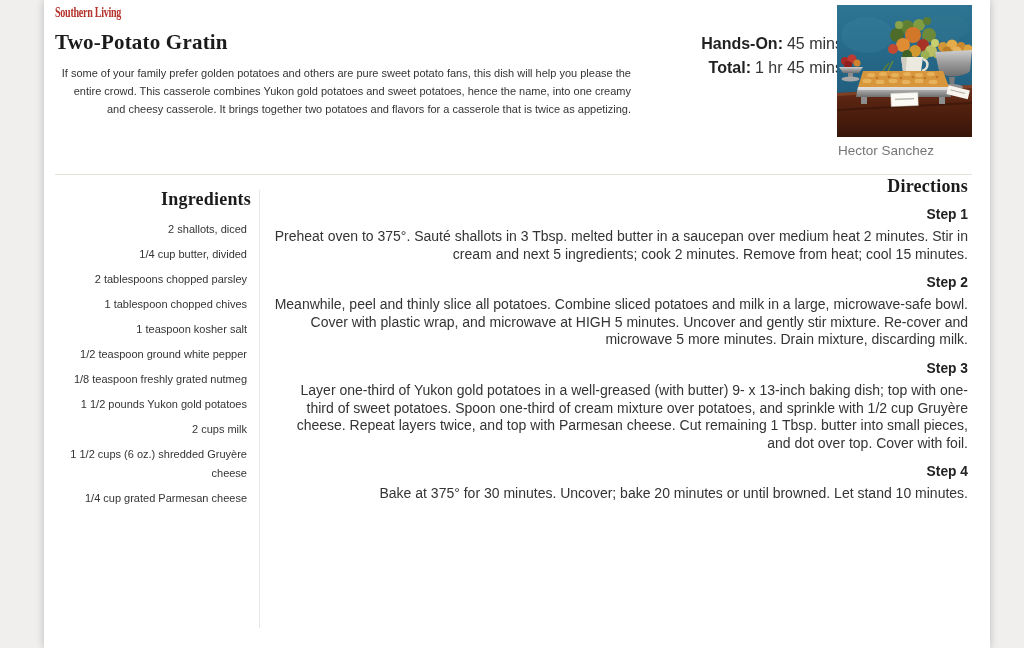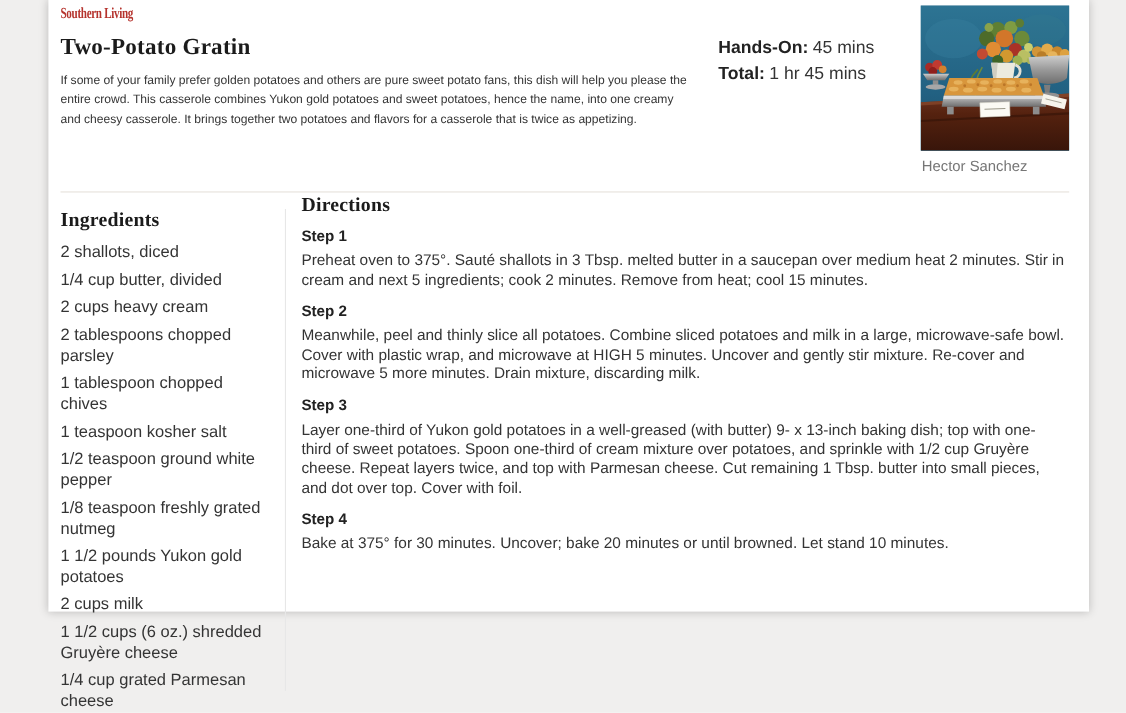"Southern Living" .card { height: 556px -> 648px; text-align: none -> right }
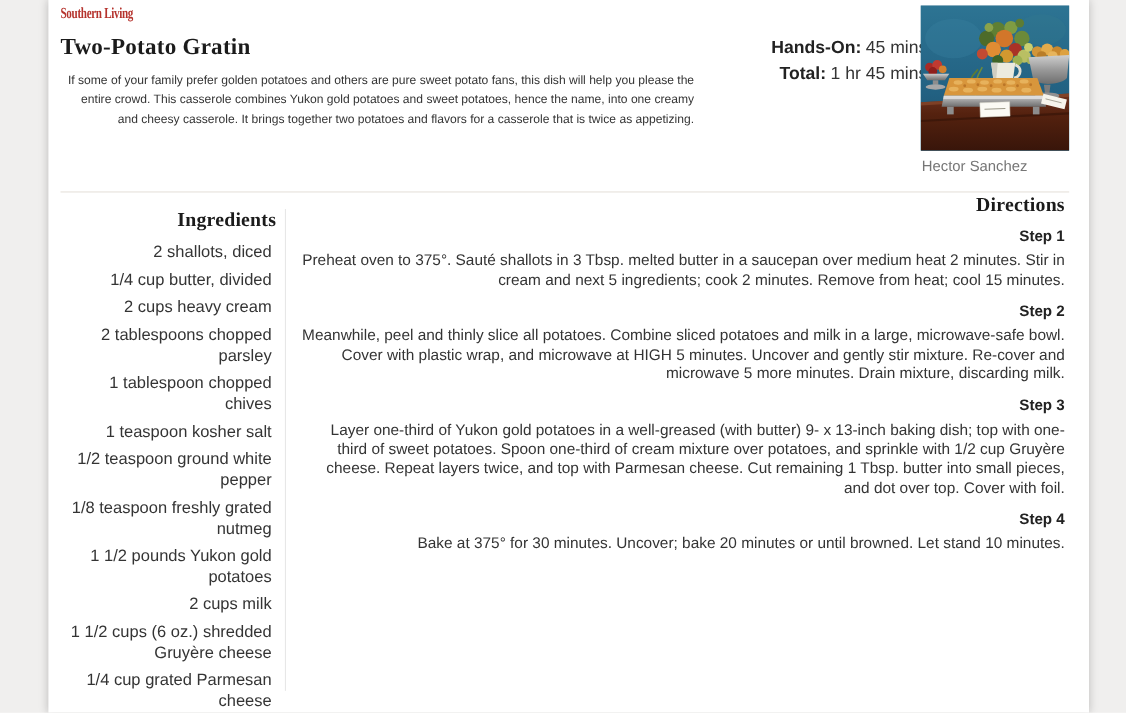"2 shallots, diced" .ing-item { font-size: 15px -> 11px }
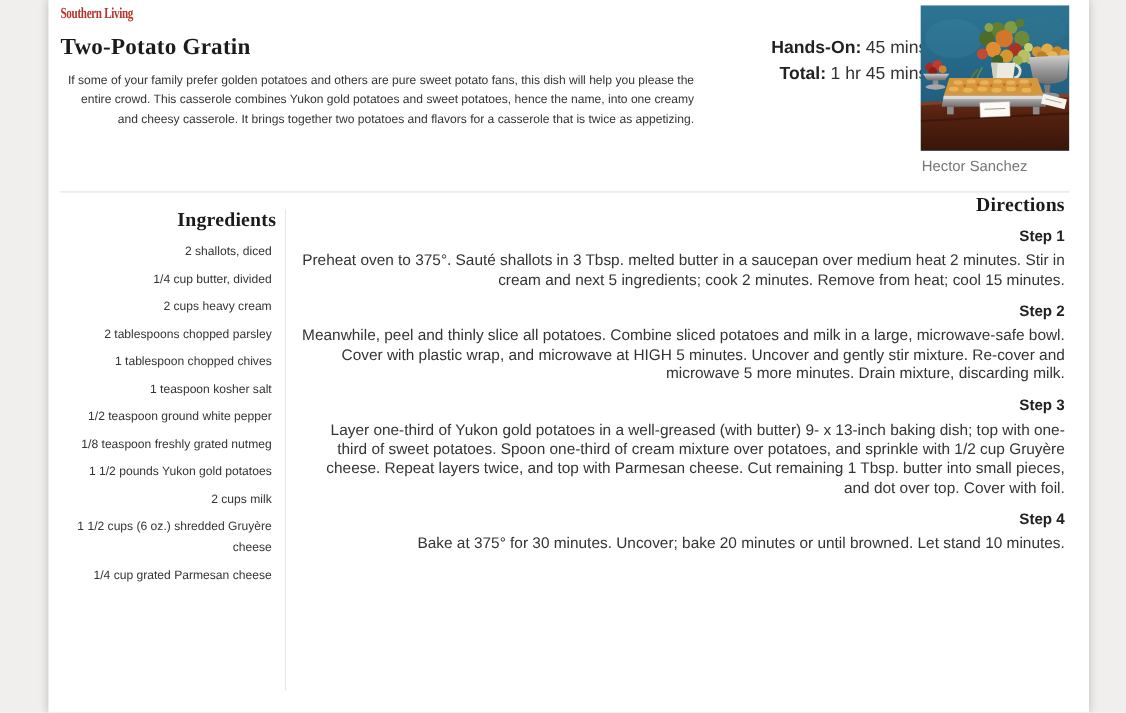"2 cups heavy cream" div.ing-item { html: <div>2 cups heavy cream</div> -> none }
